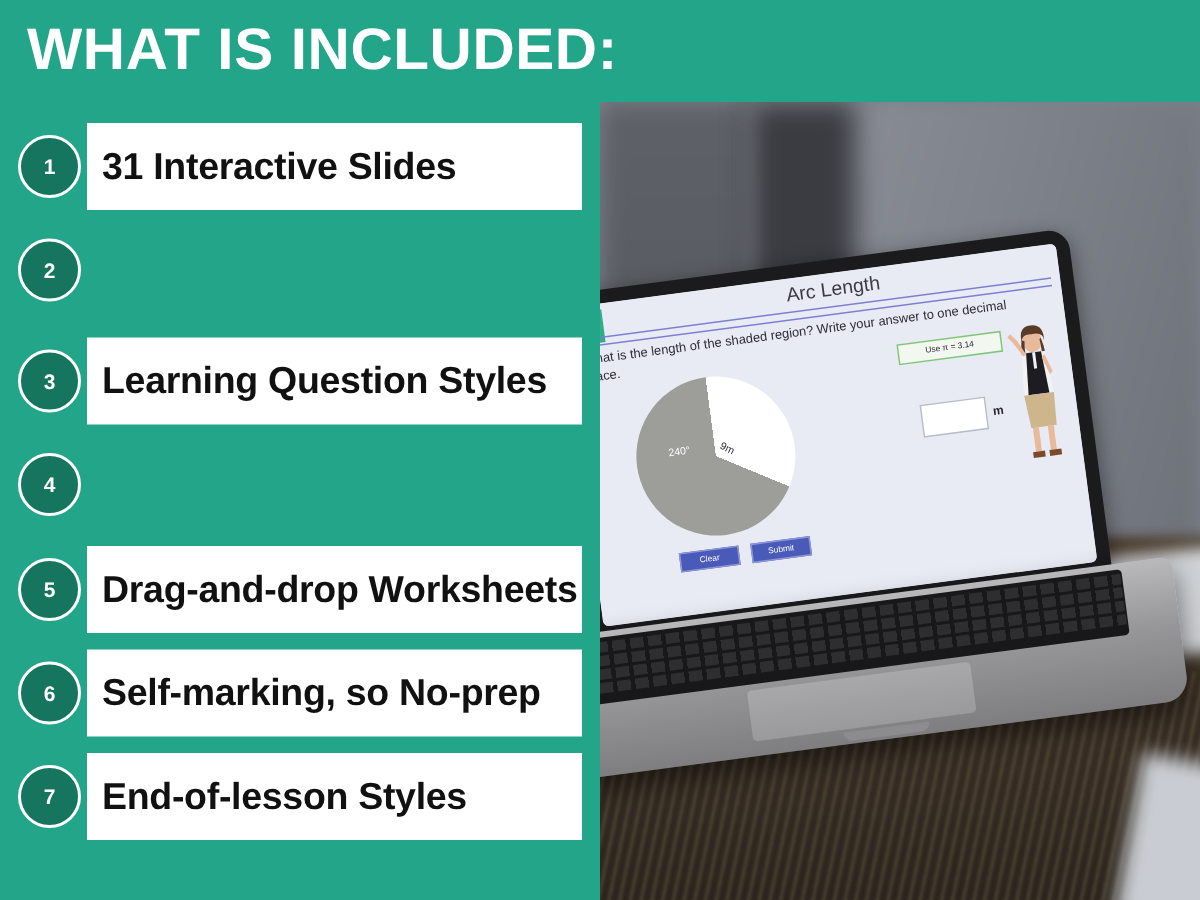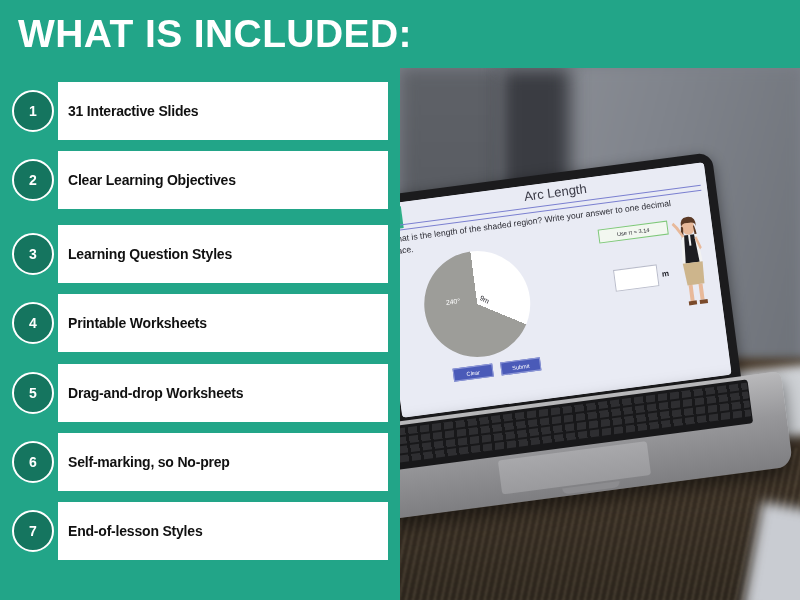"31 Interactive Slides" .feature-label { font-size: 14px -> 25px }
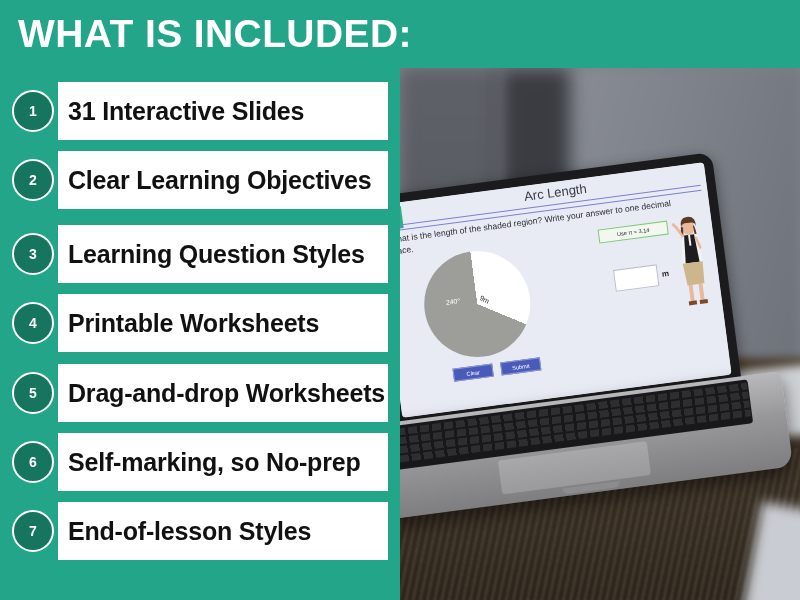"Clear Learning Objectives" div.feature-box { html: <div> <span>Clear Learning Objectives</span> </div> -> none }
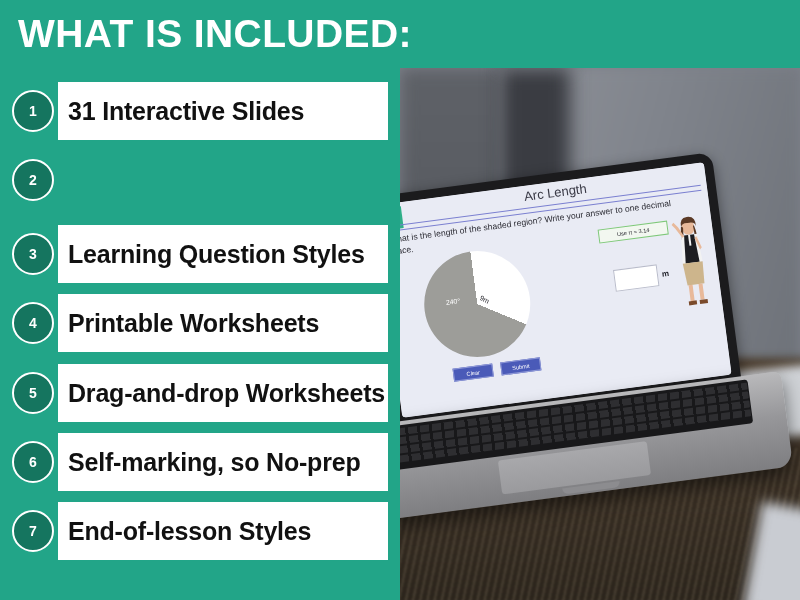"Printable Worksheets" div.feature-box { html: <div> <span>Printable Worksheets</span> </div> -> none }
